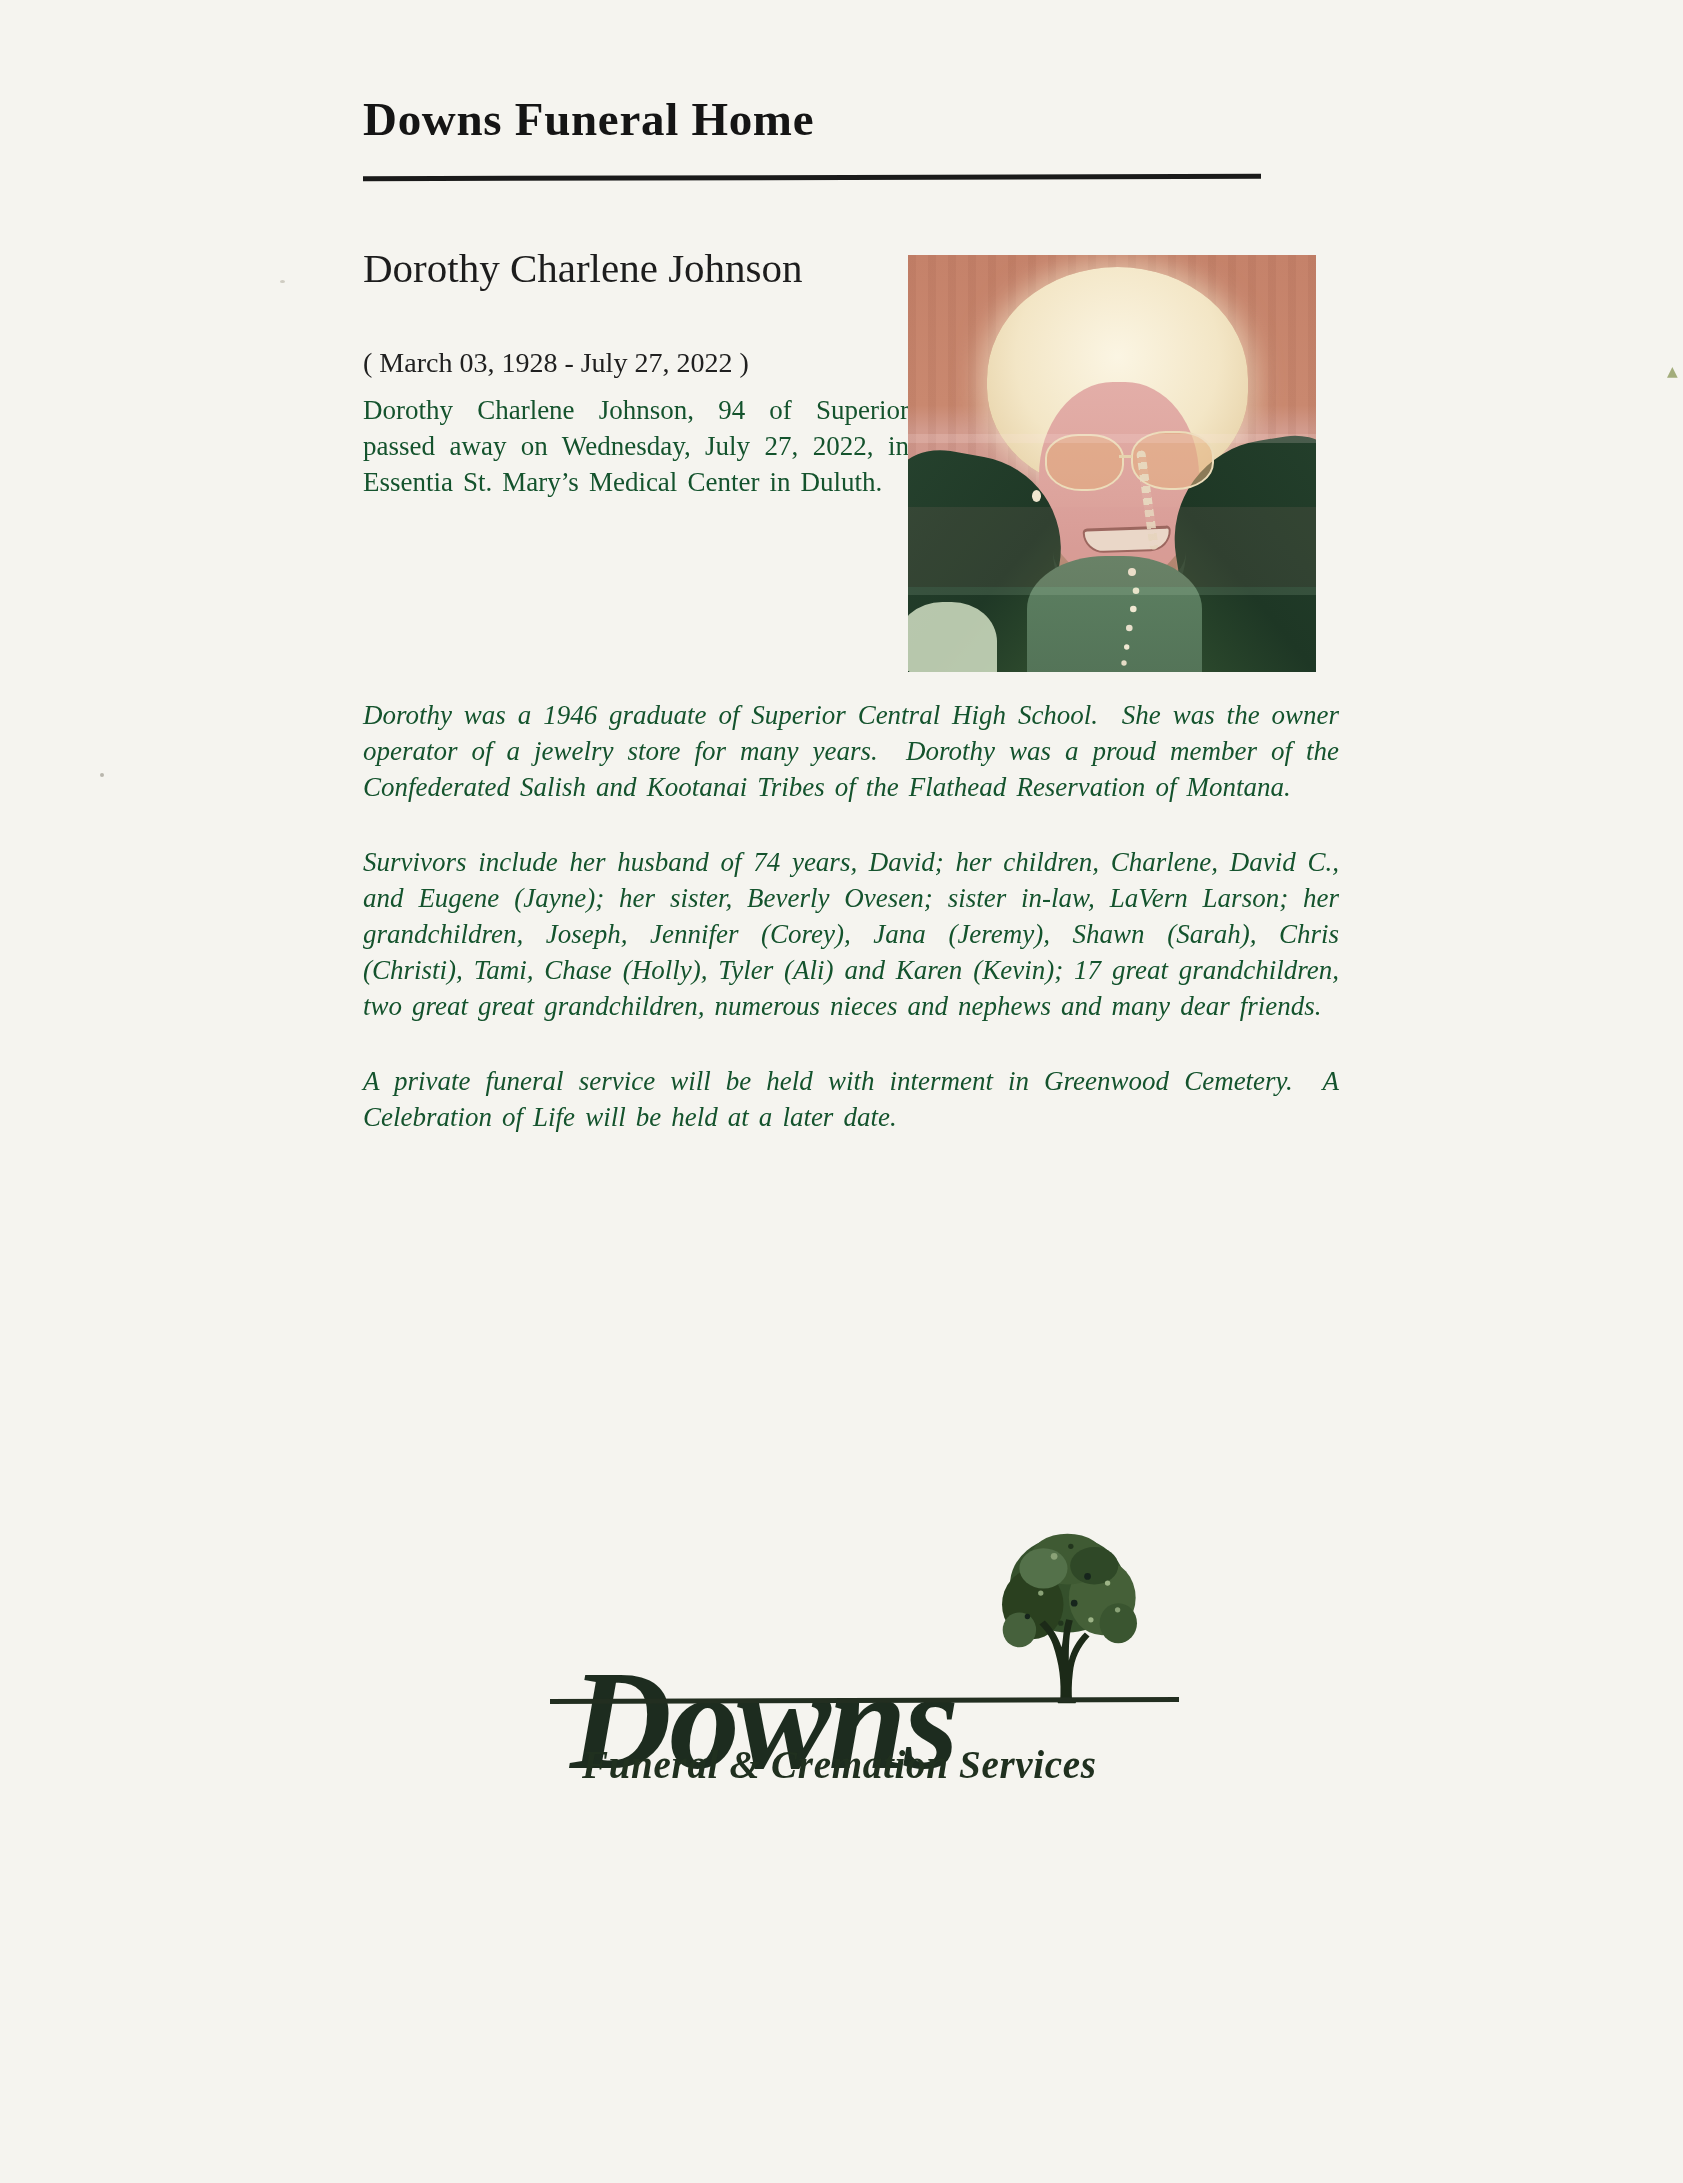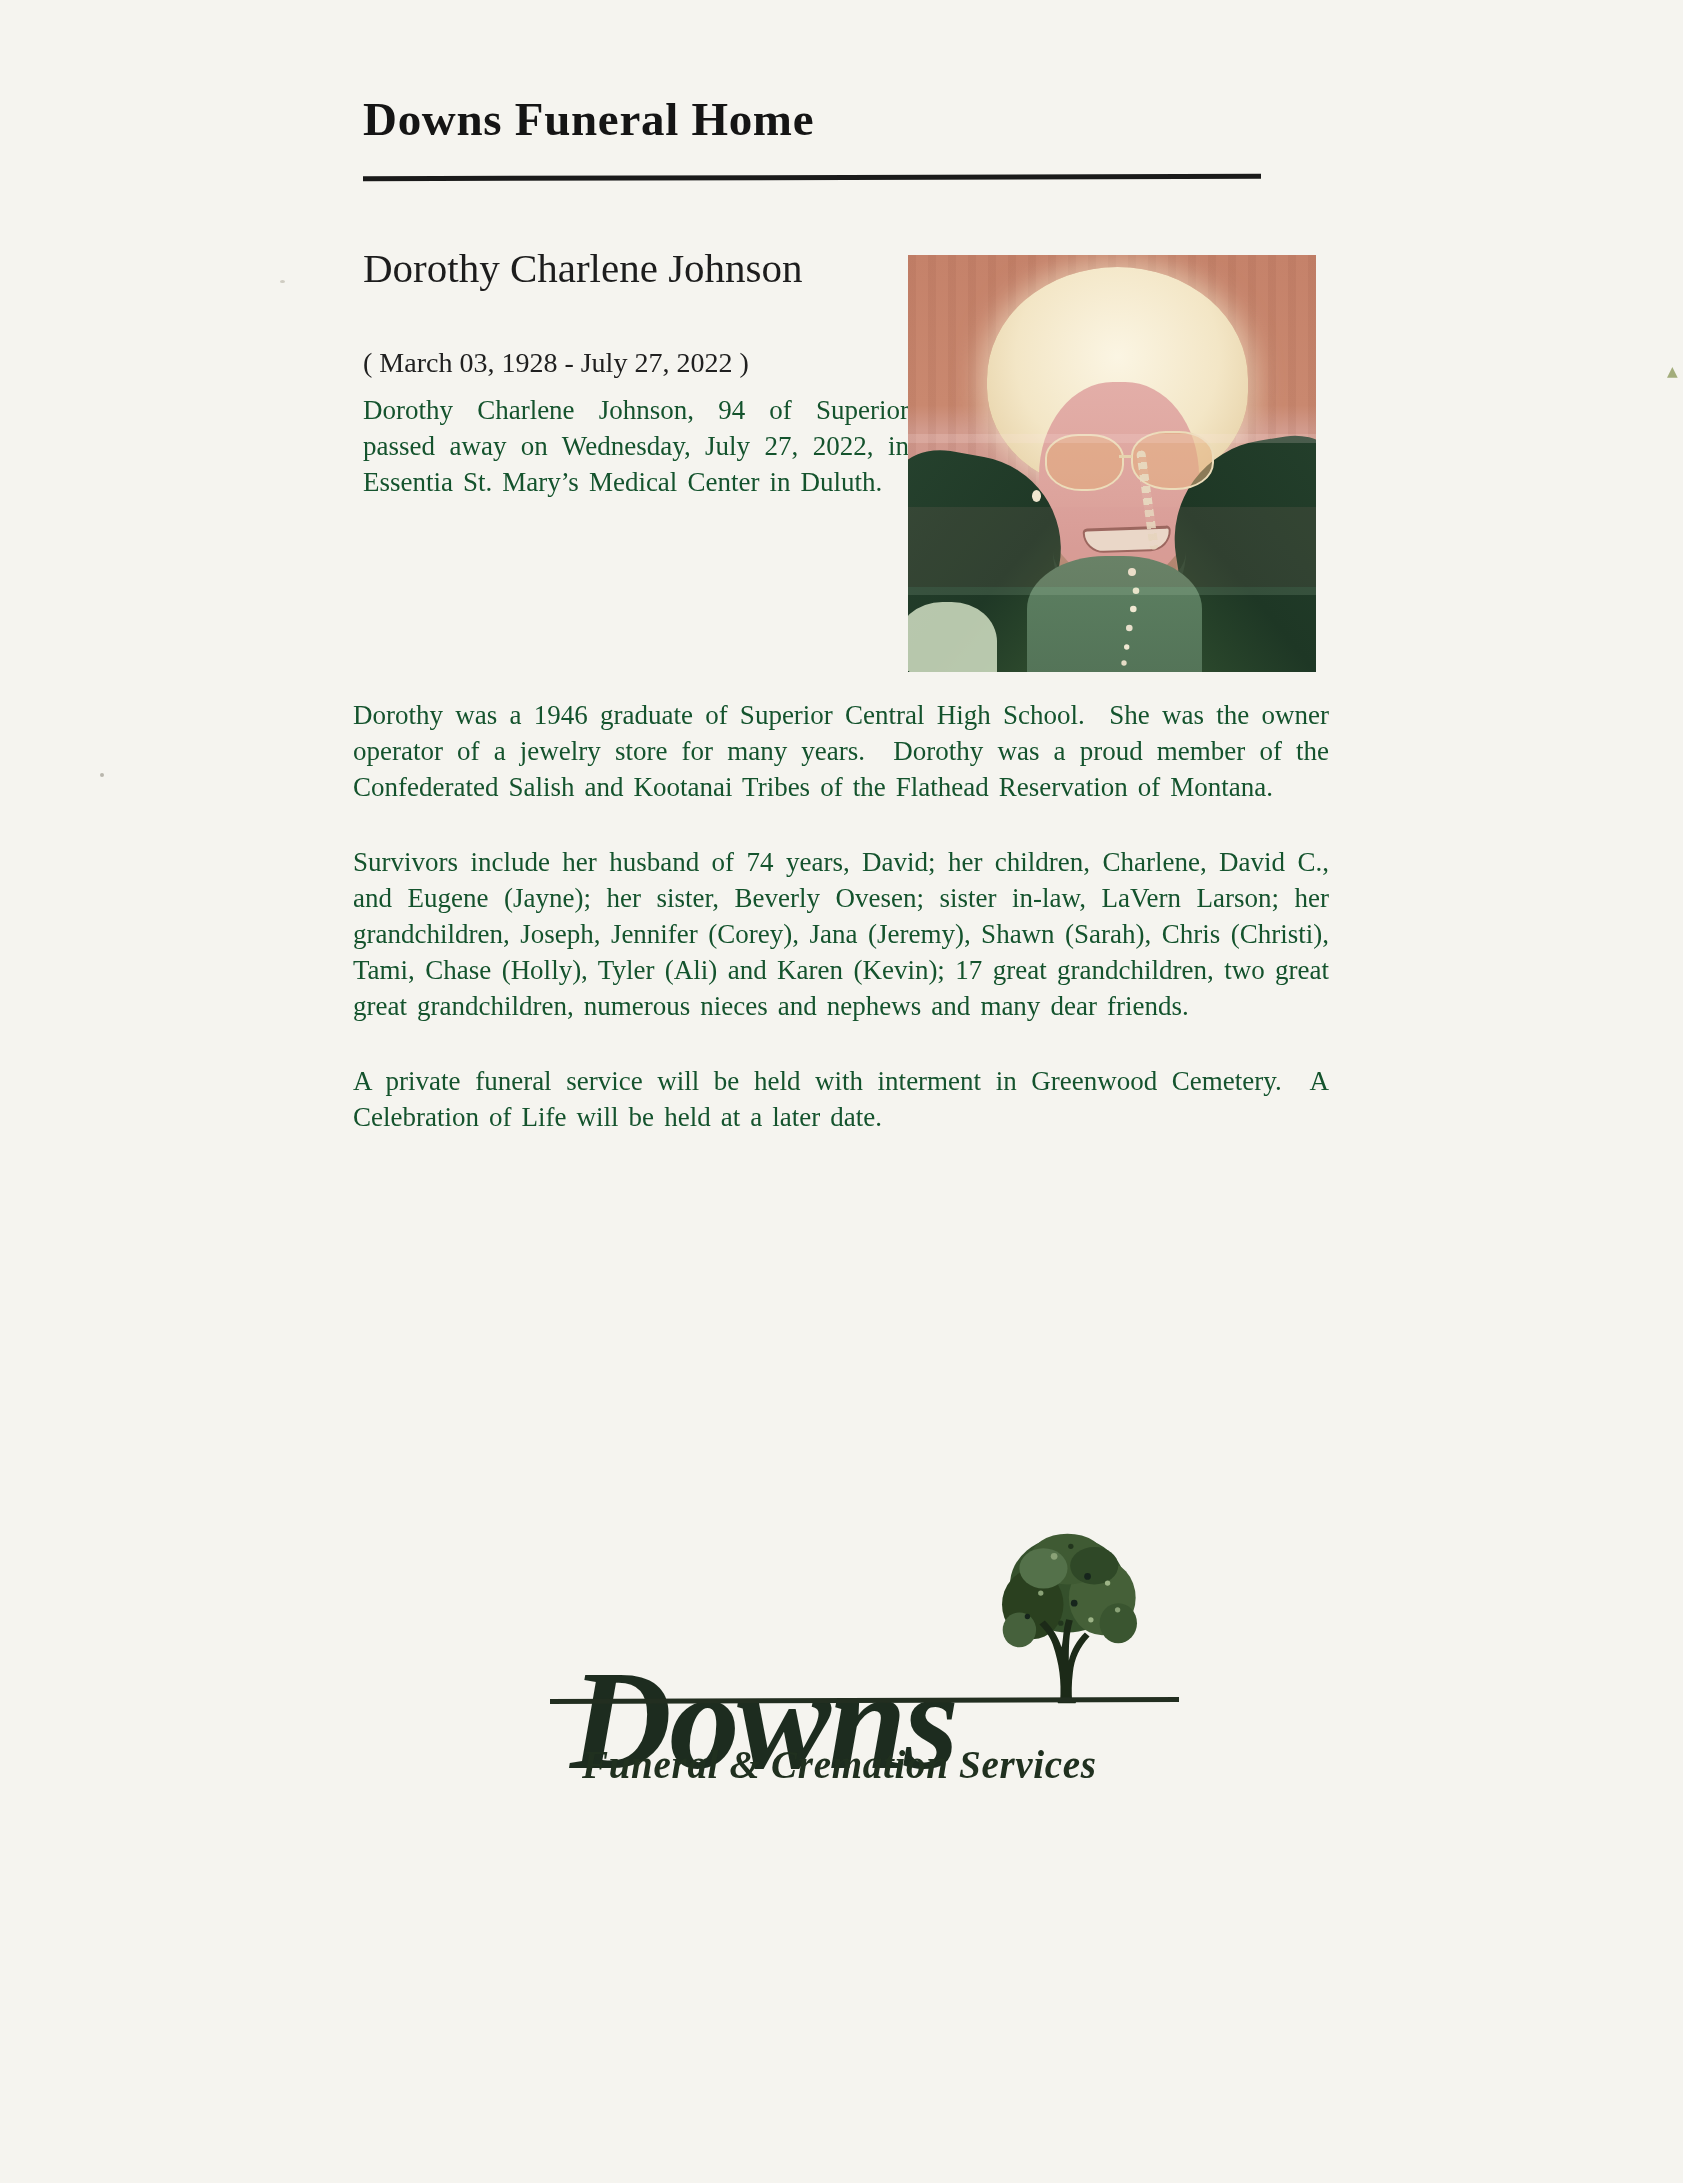"Dorothy was a 1946 graduate" .col-wide { font-style: none -> italic; left: 353px -> 363px }
